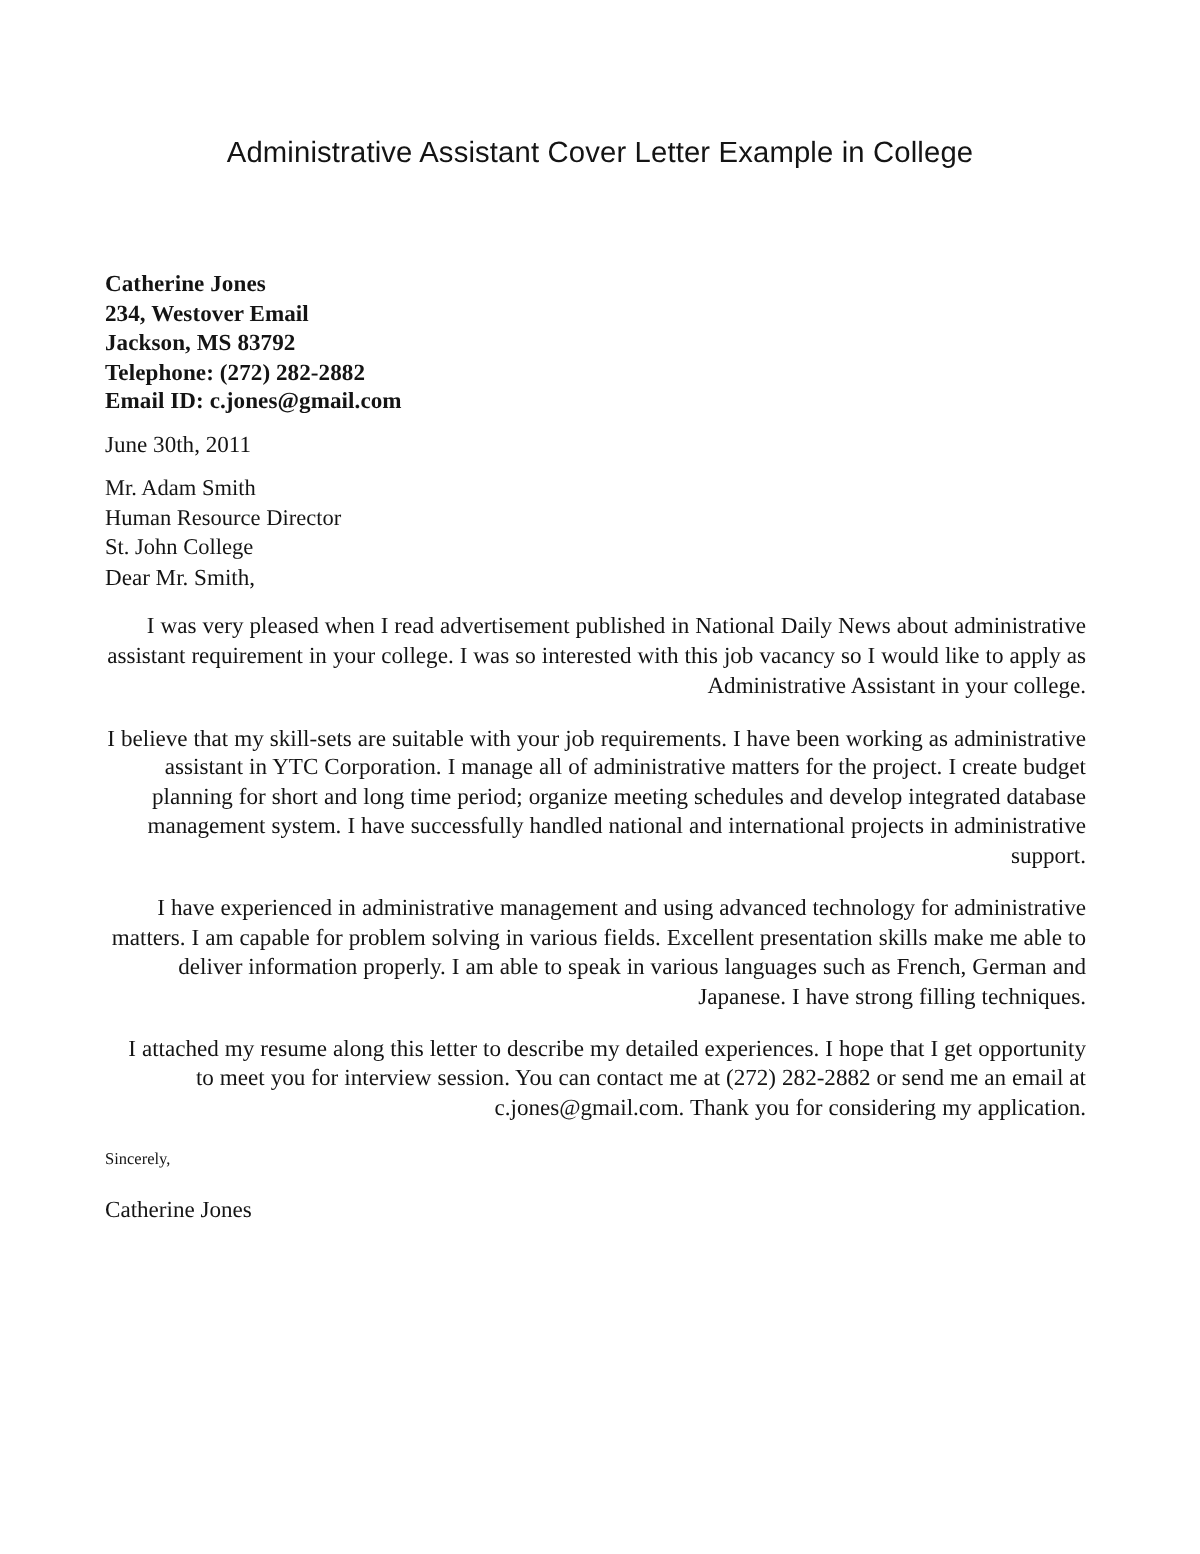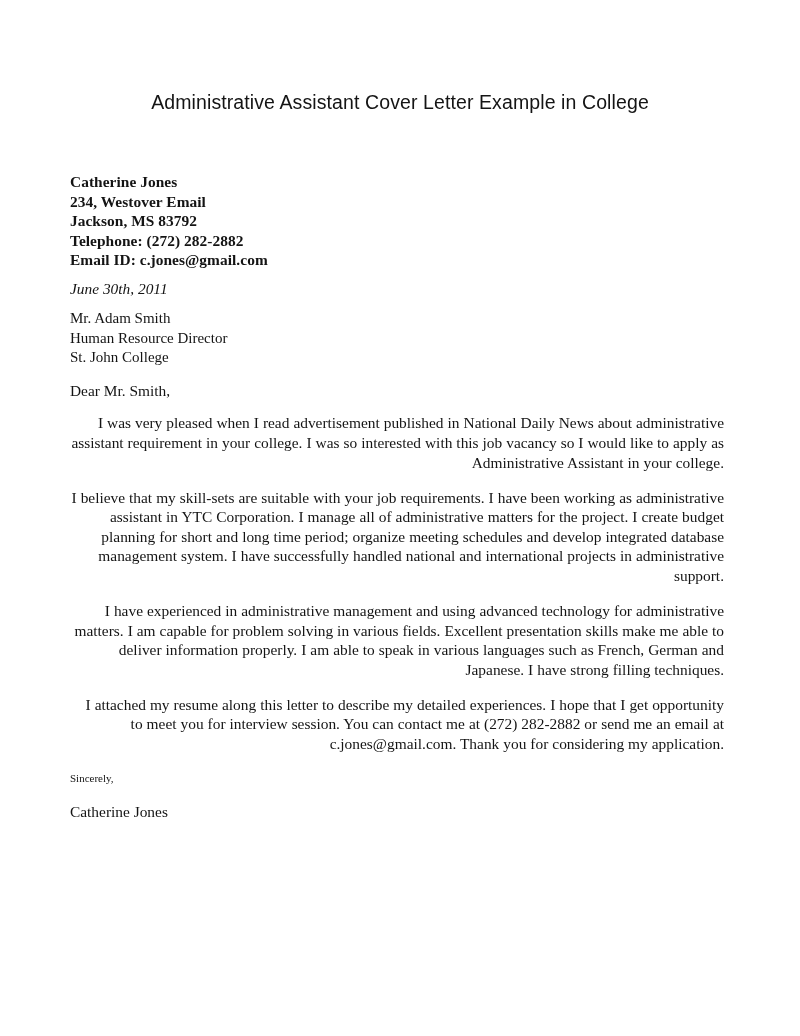"Catherine Jones" .letter { top: 172px -> 180px }
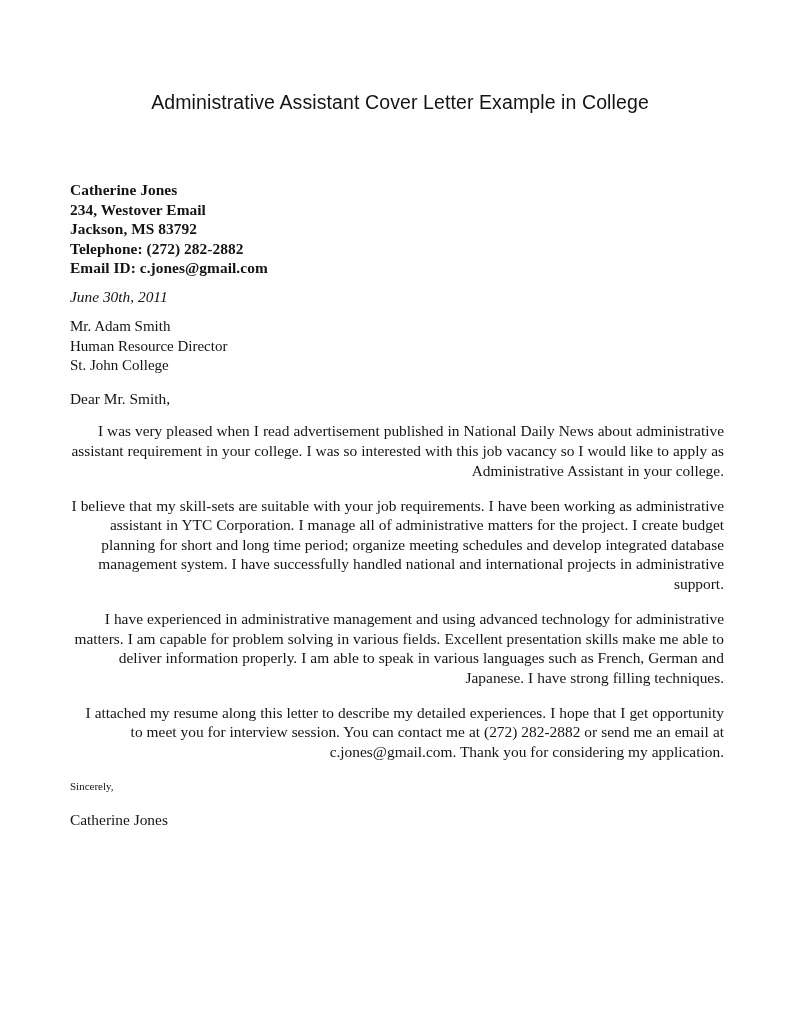"June 30th, 2011" .date-line { font-style: italic -> none }
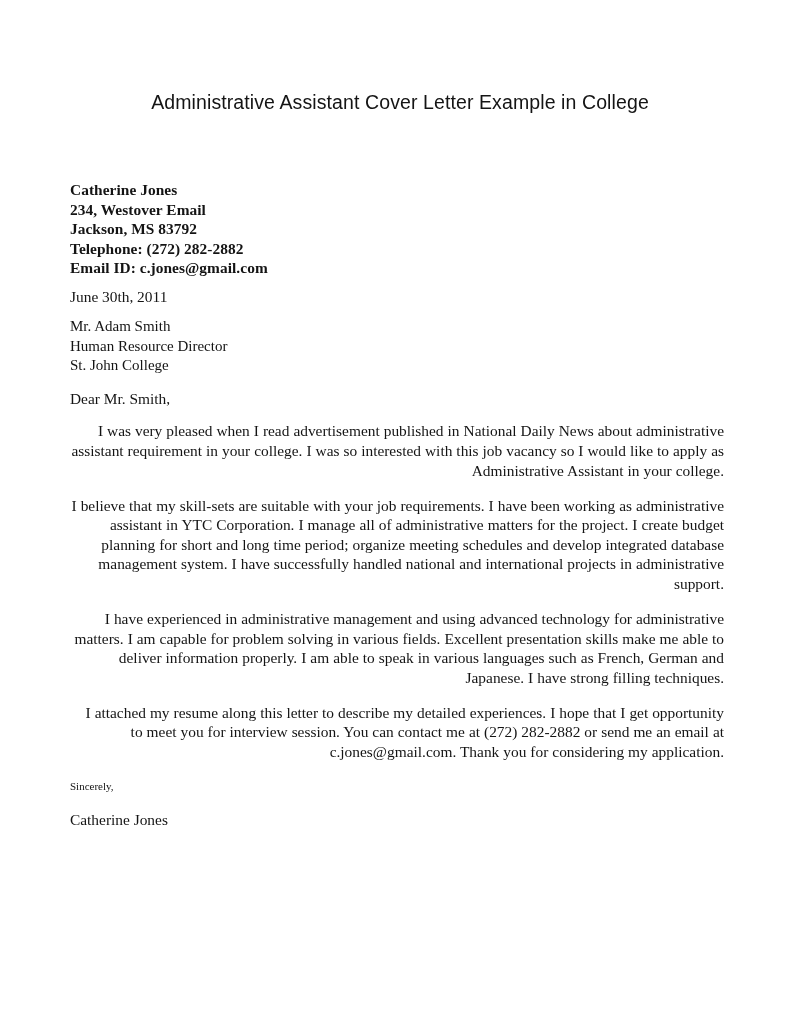"Dear Mr. Smith," .salutation { margin-top: 13px -> none }
